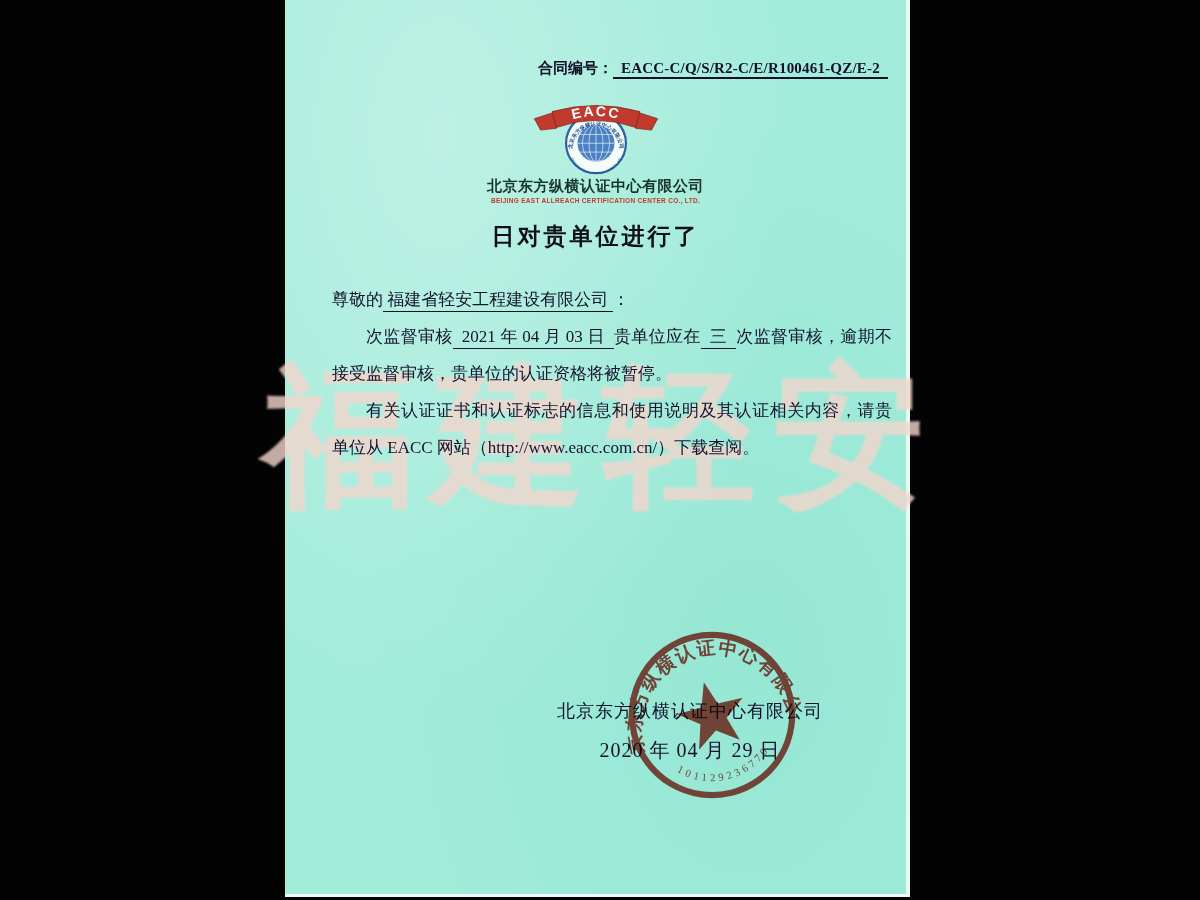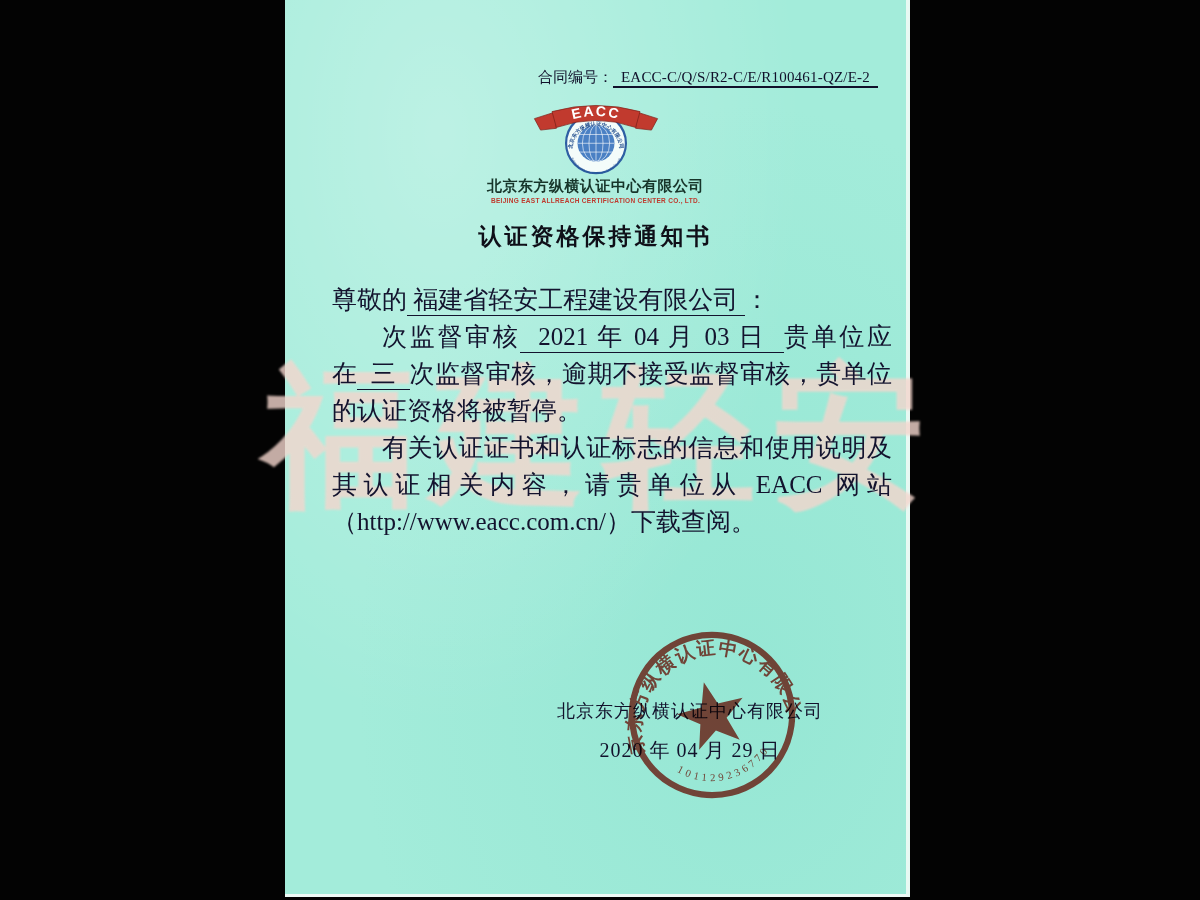"合同编号： EACC-C/Q/S/R2-C/E/R100461-QZ/E-2" .contract { font-weight: normal -> bold; top: 68px -> 59px }
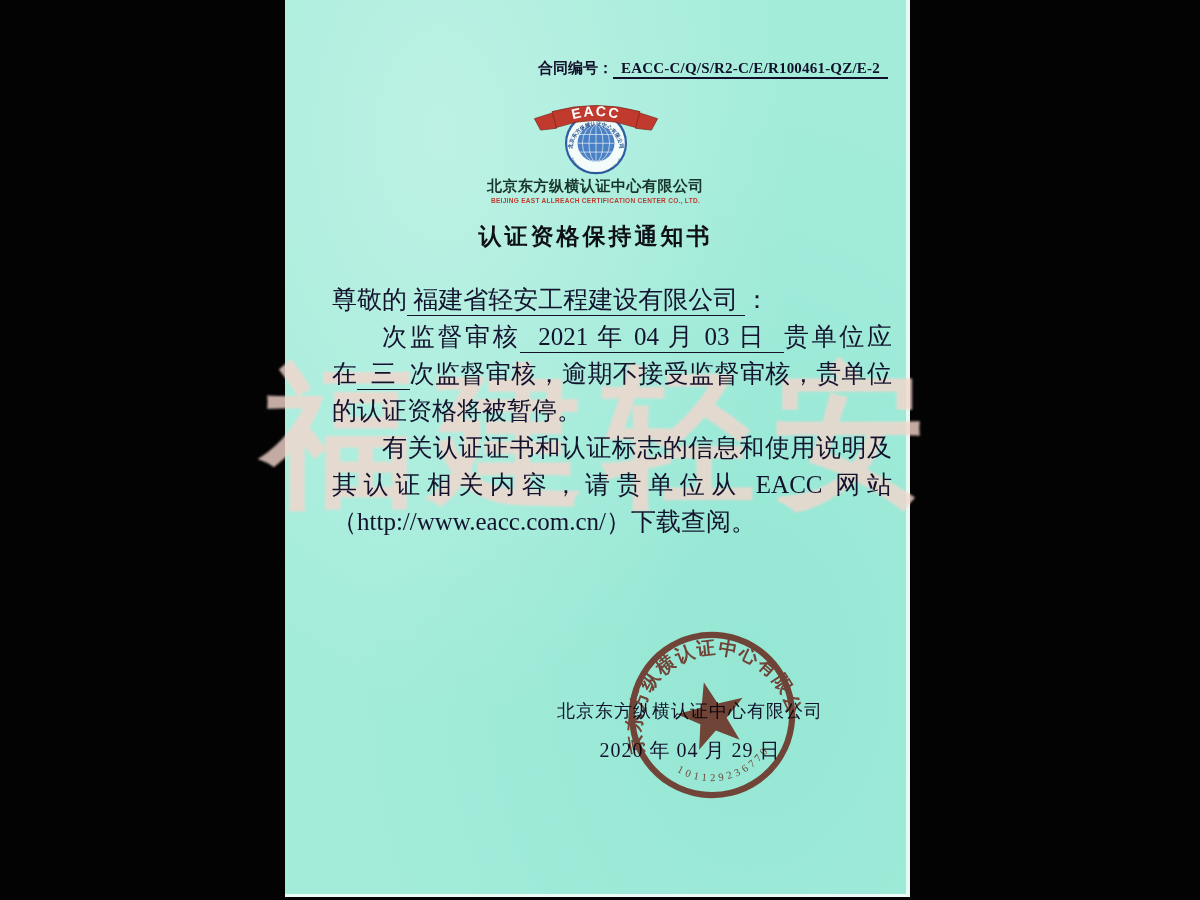"认证资格保持通知书" div.doc-title { text: 认证资格保持通知书 -> 日对贵单位进行了 }
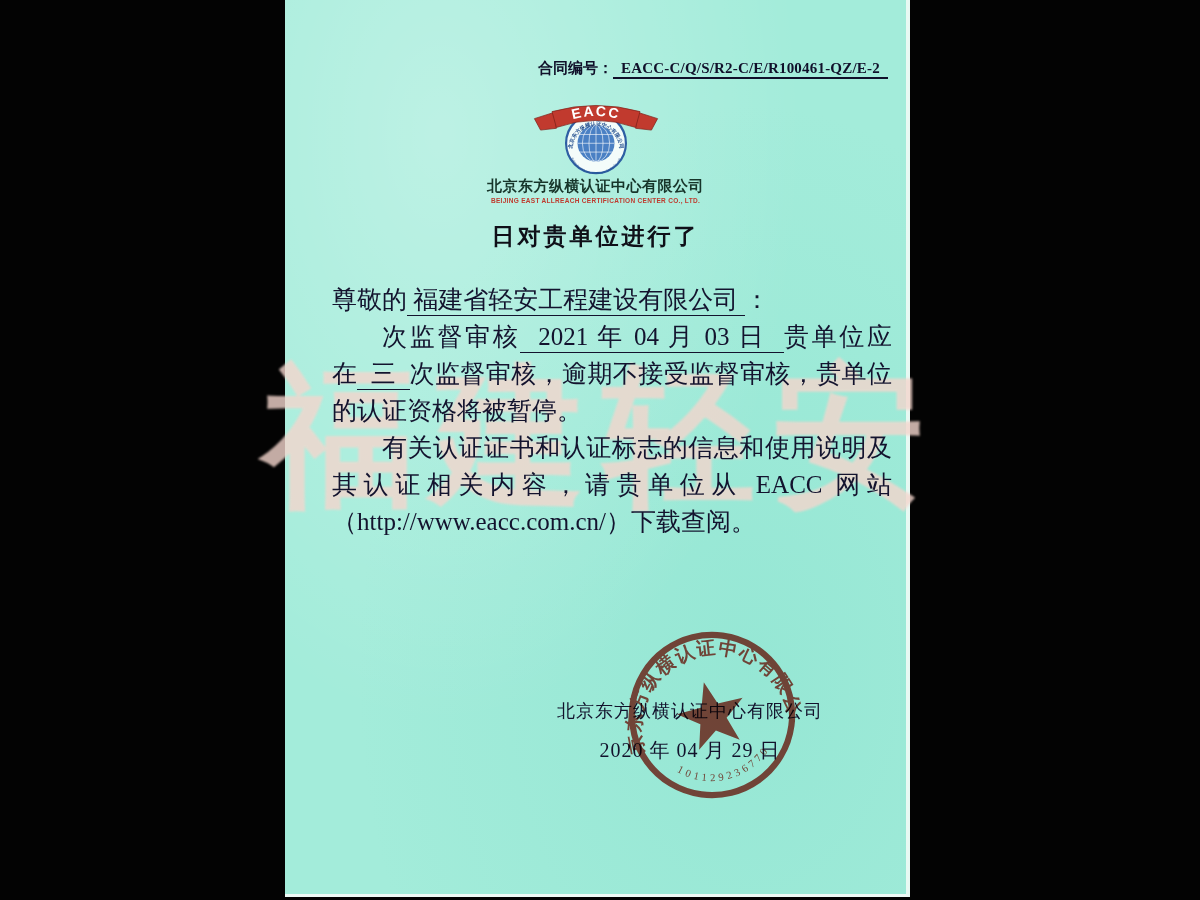"尊敬的 福建省轻安工程建设有限公司 ：" .body-text { font-size: 25px -> 17px }
